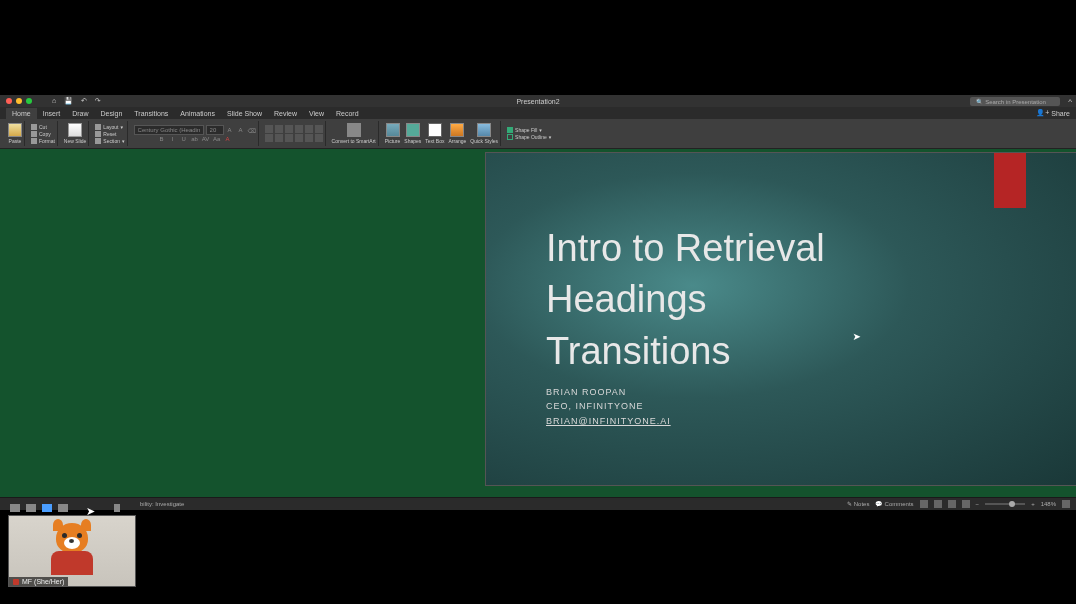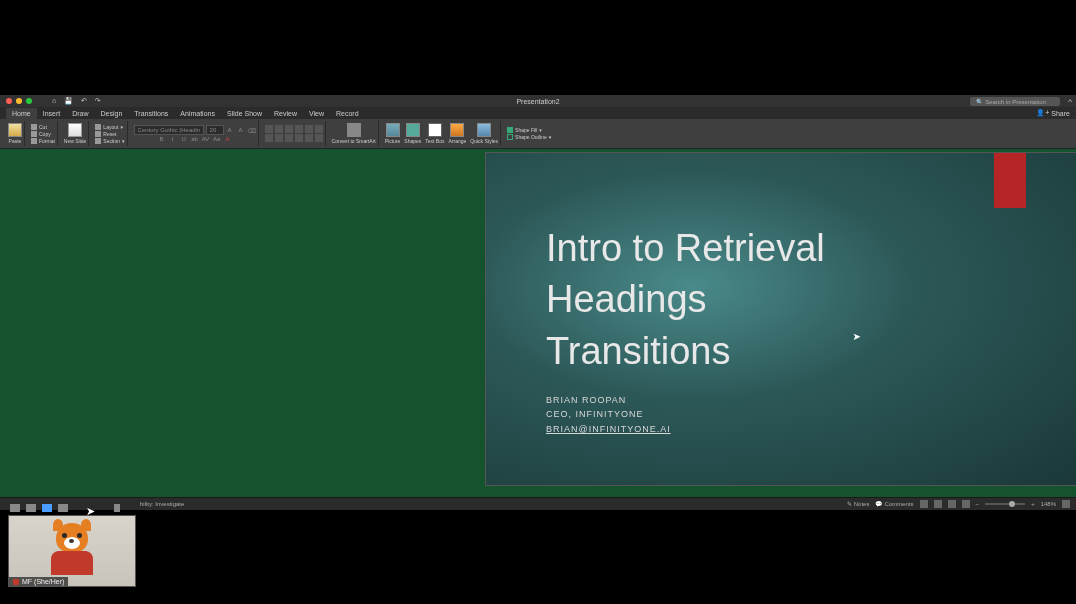"BRIAN ROOPAN" .slide-sub { top: 240px -> 232px }
